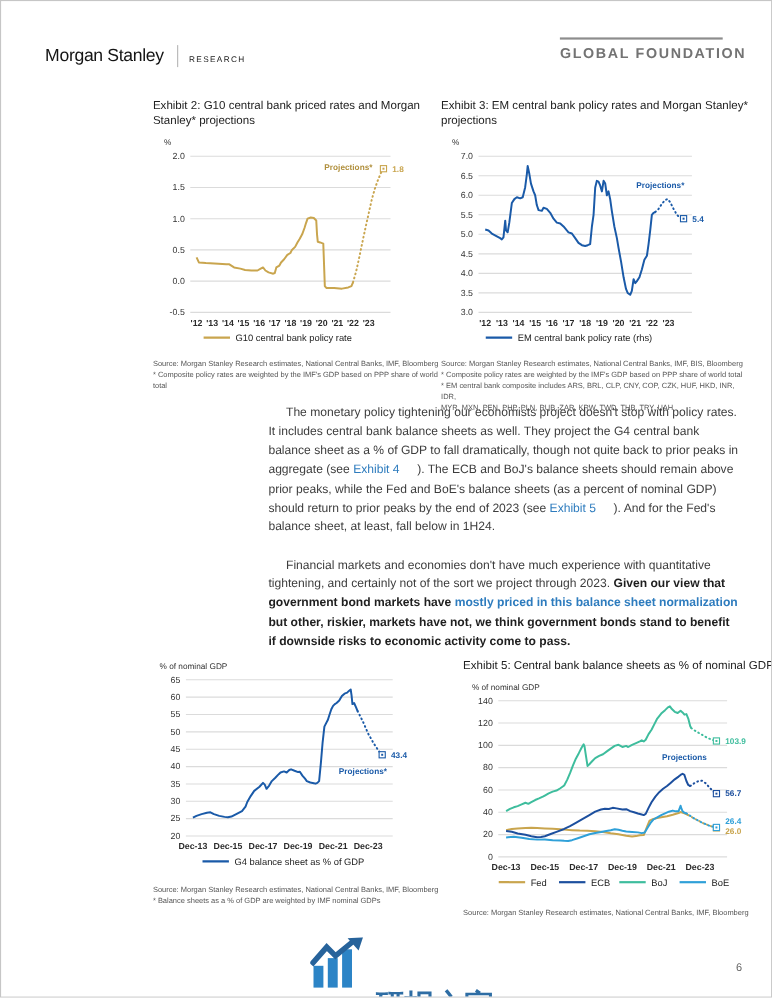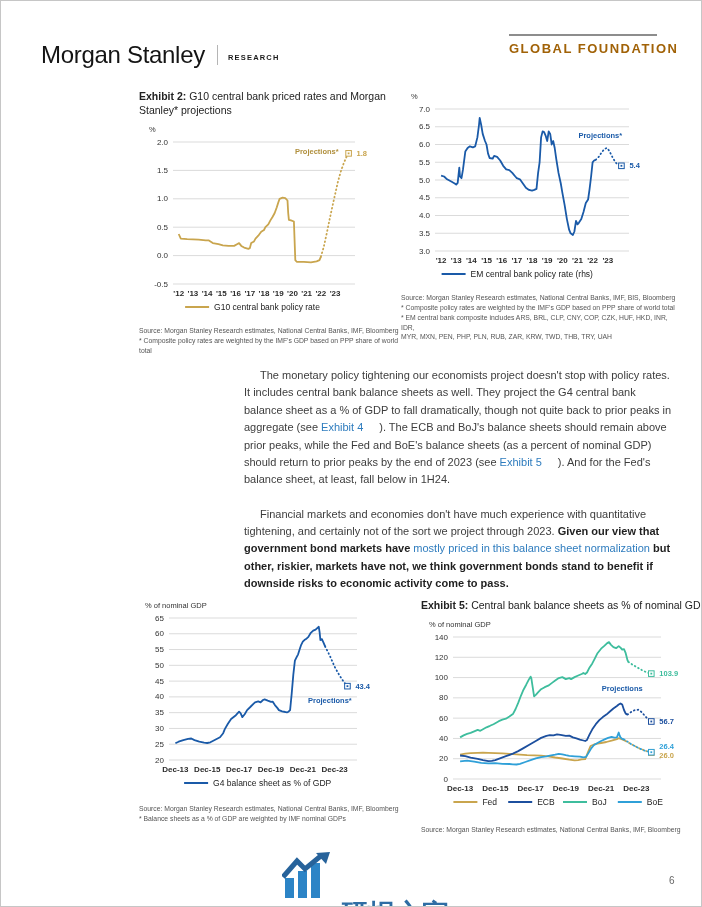"Morgan Stanley" .ms-logo { font-size: 24px -> 16px }
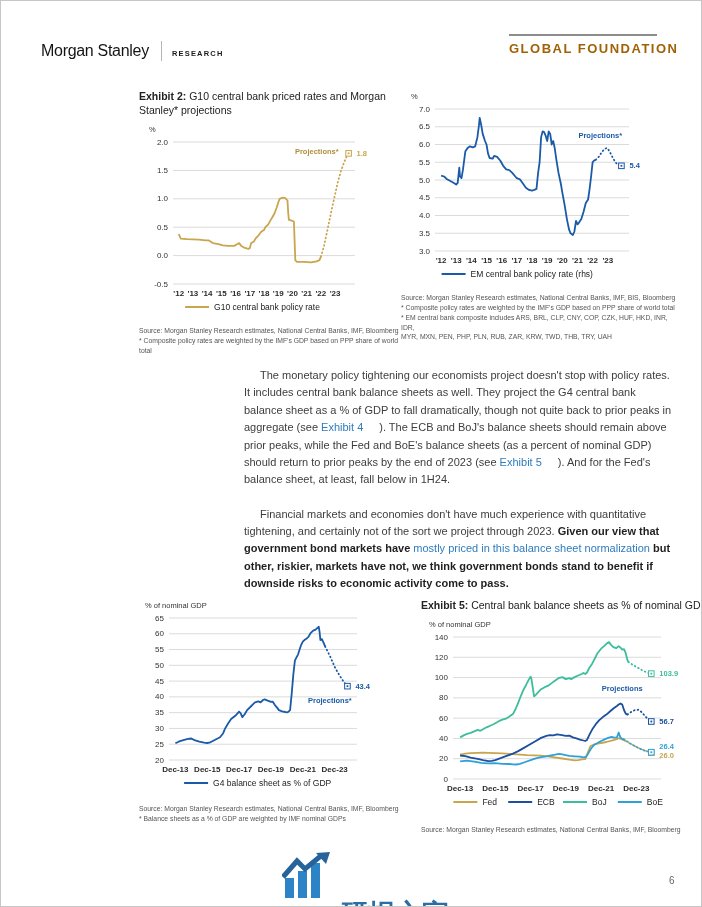"RESEARCH" .research { font-weight: 700 -> 400 }
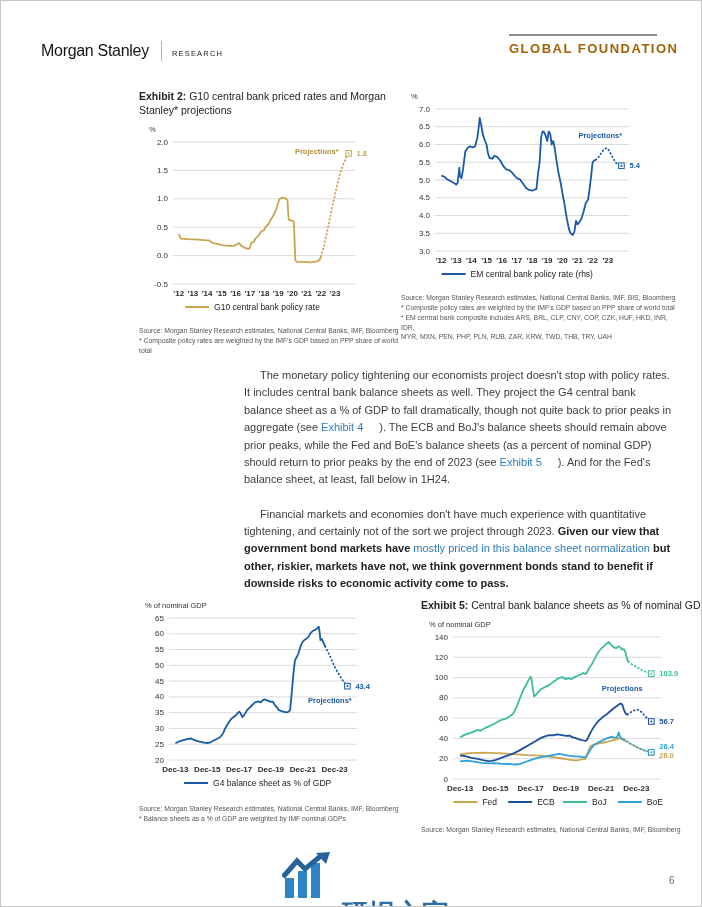"GLOBAL FOUNDATION" .gf-text { color: #a16207 -> #737373 }
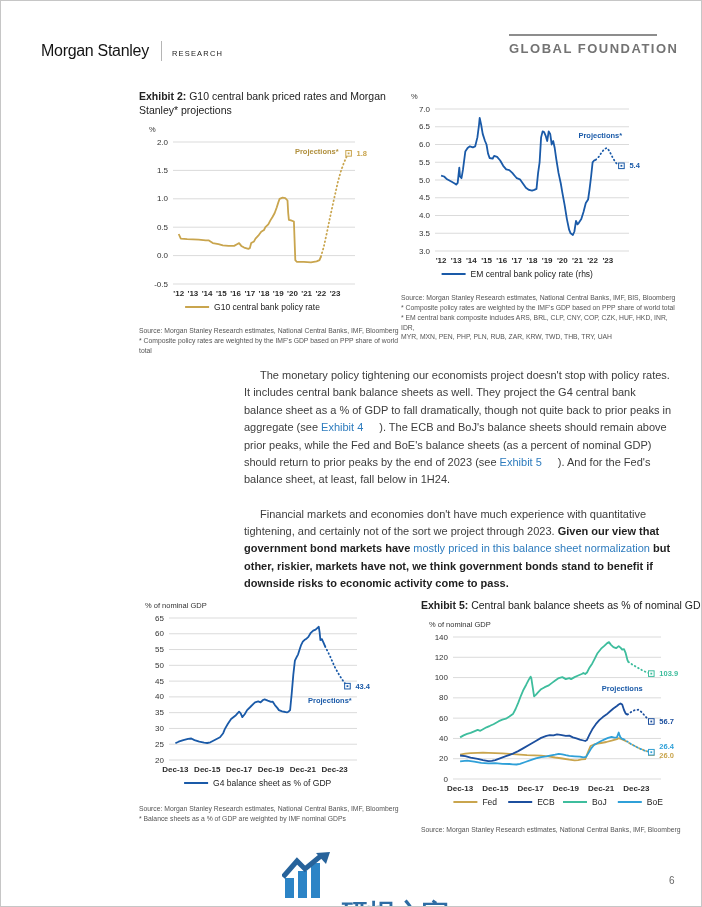"Exhibit 2:" .ex-title b { font-weight: 700 -> 400 }
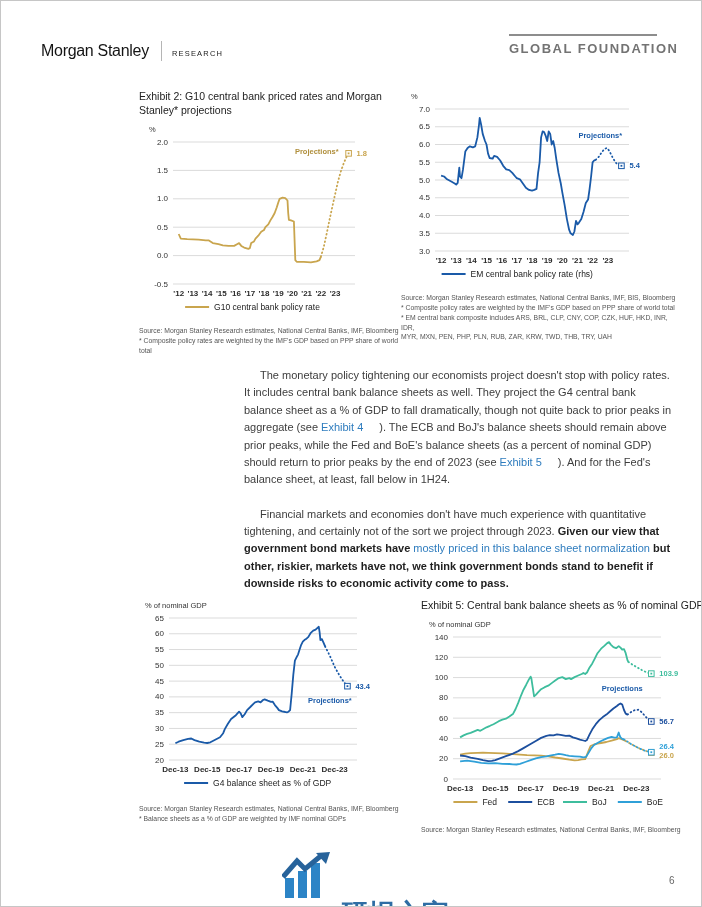"Exhibit 3: EM central bank" div.ex-title { html: none -> <div><b>Exhibit 3:</b><span> EM central bank policy rates and Morgan Stanley* projections</span></div> }
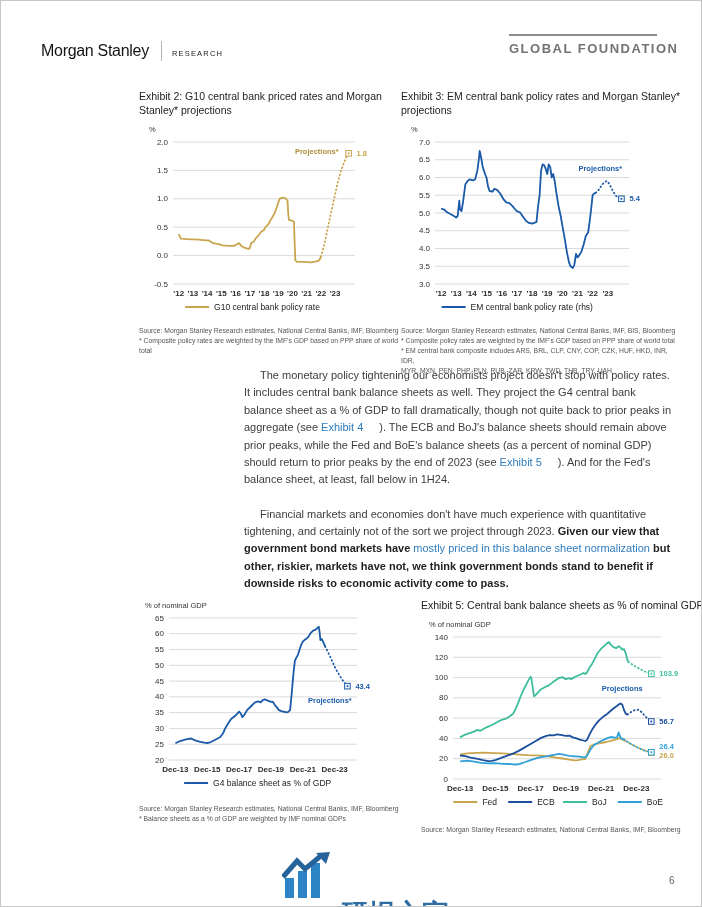"mostly priced in this balance" .seg-bl { font-weight: 400 -> 700 }
